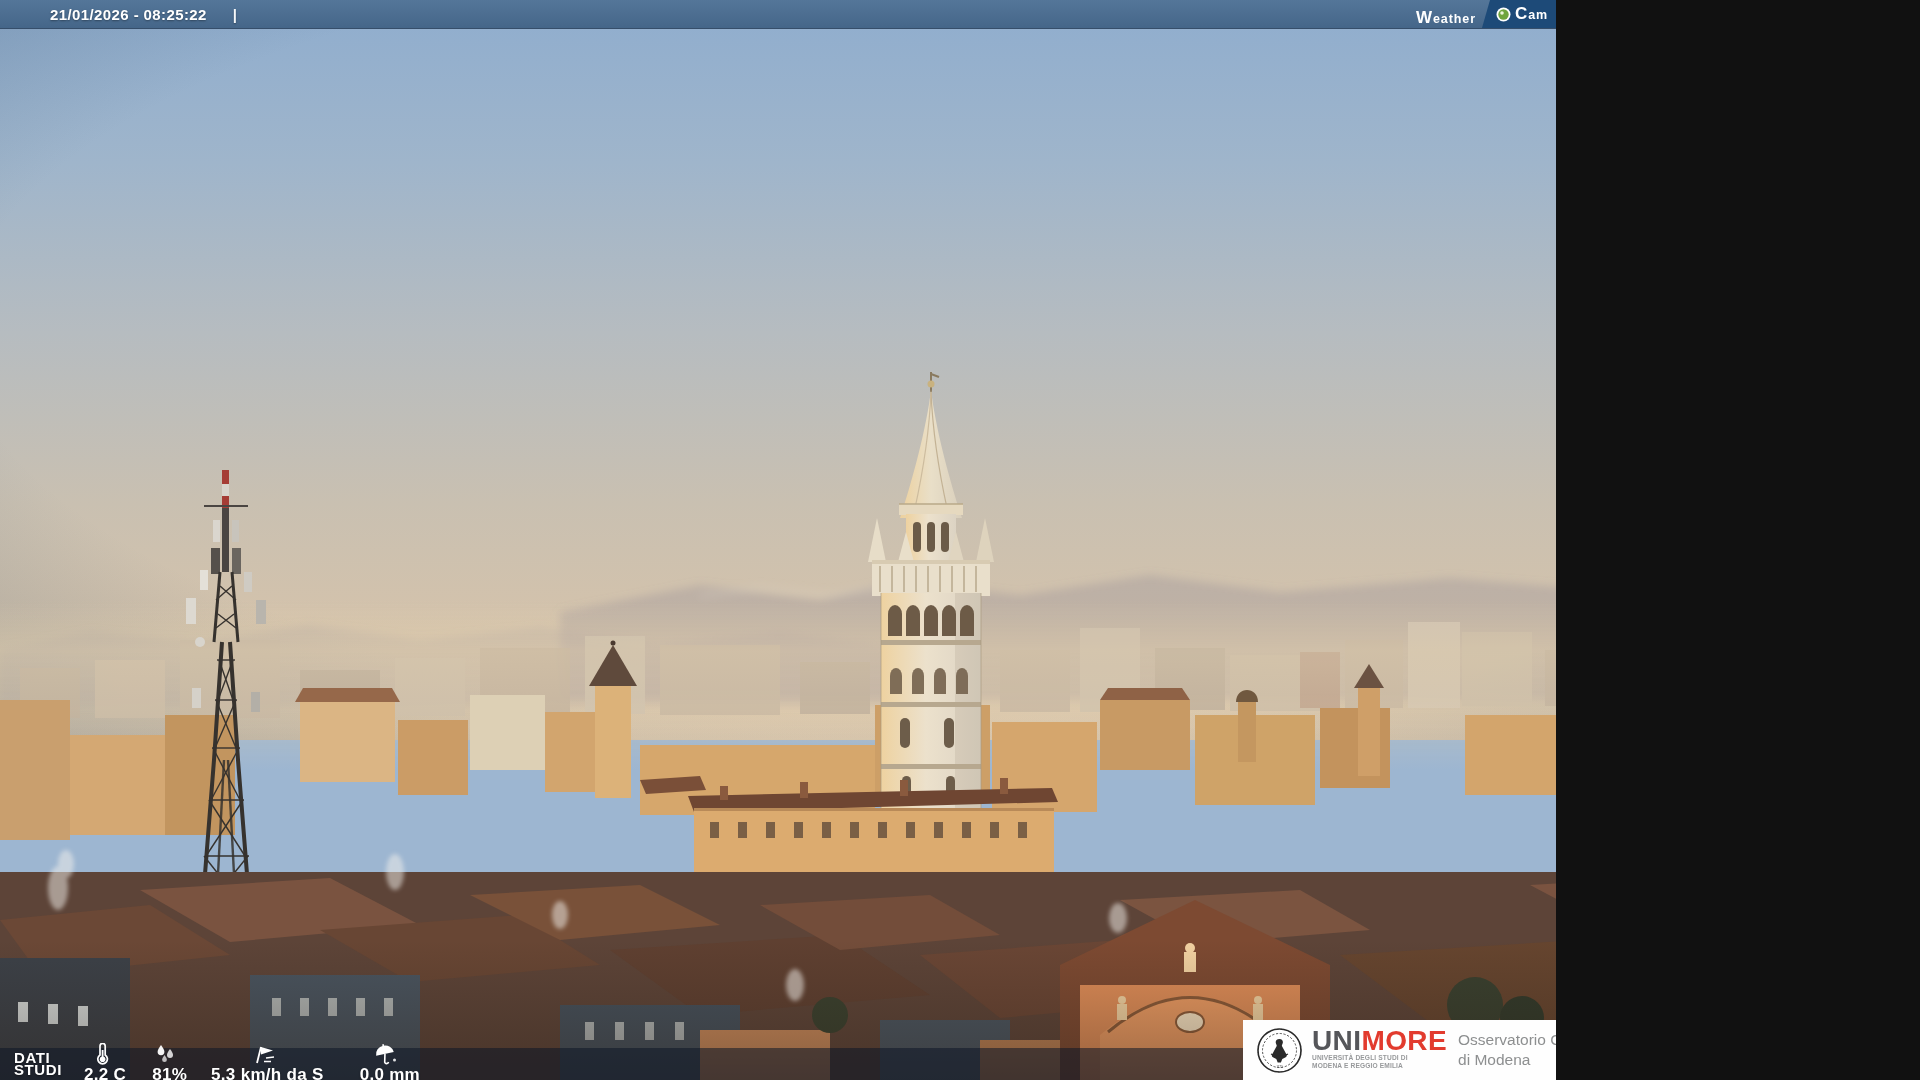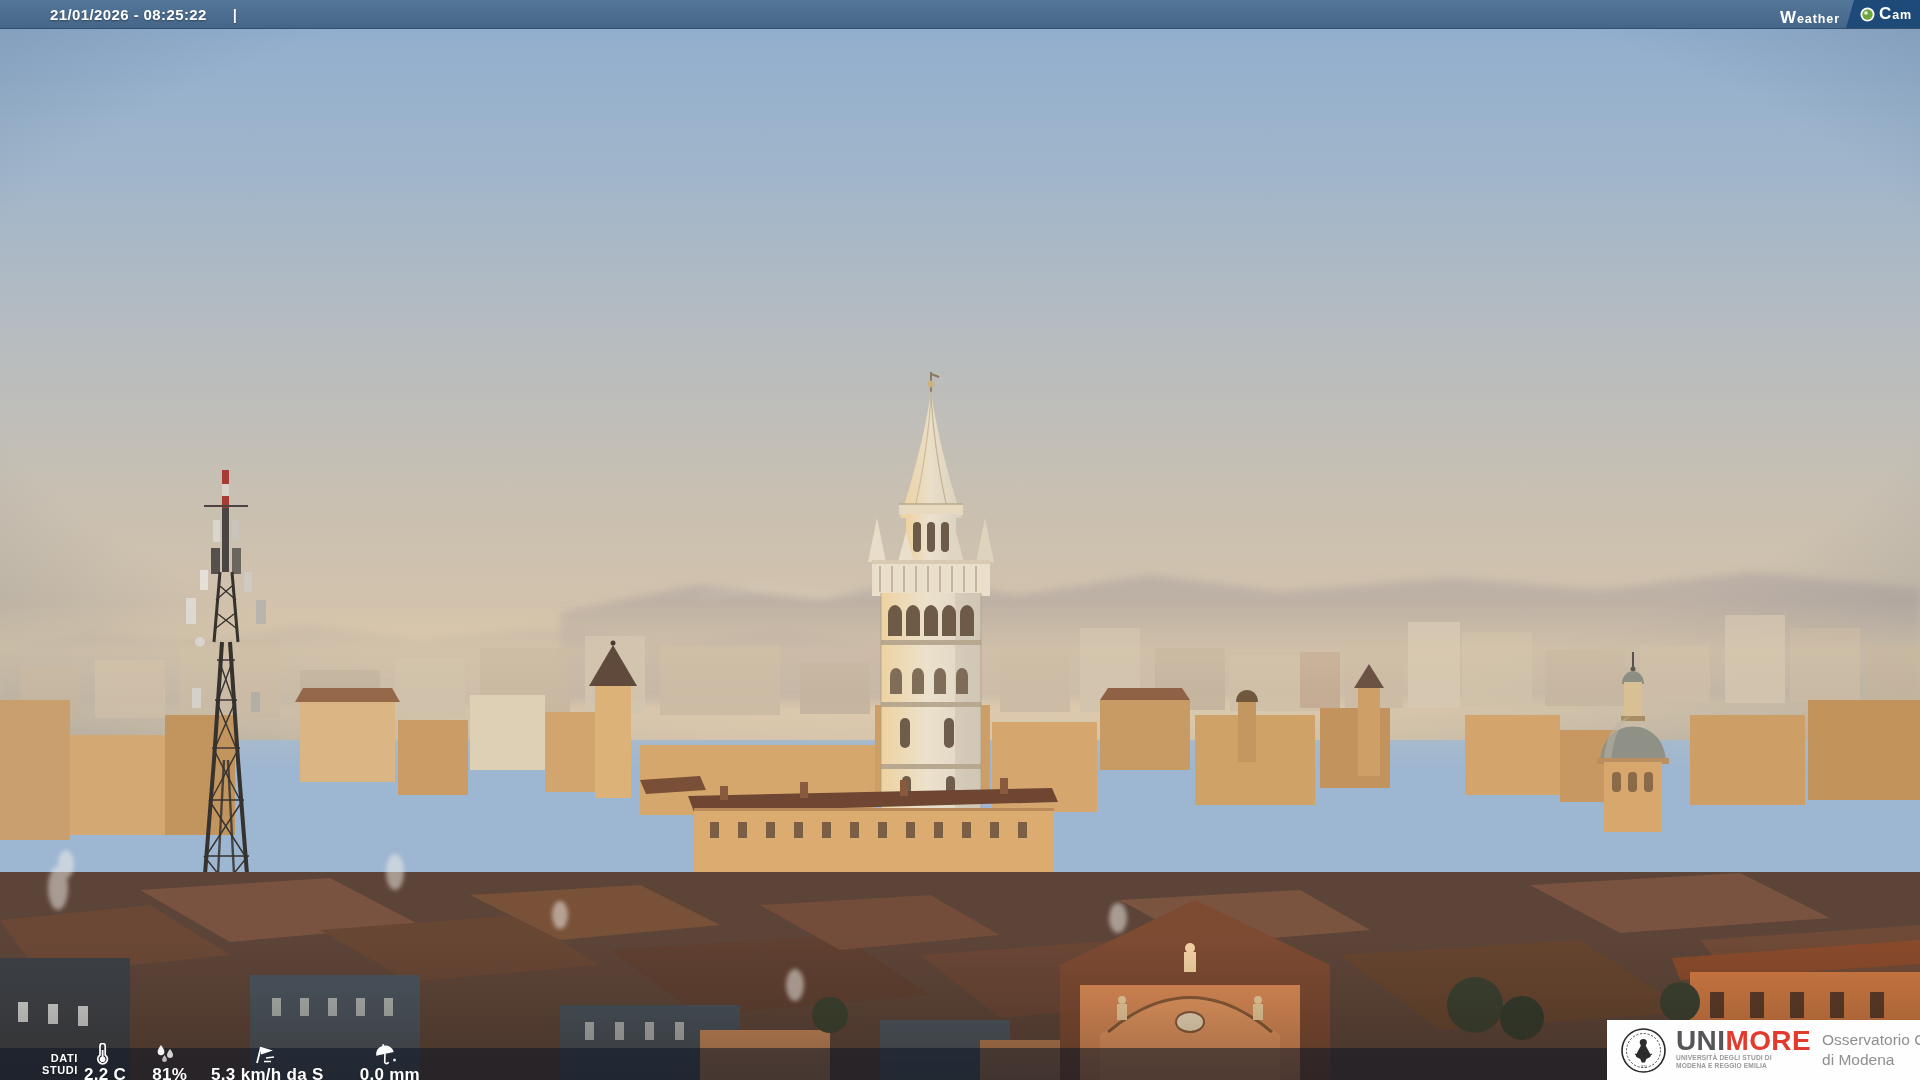"21/01/2026 - 08:25:22" .stage { width: 1920px -> 1556px }
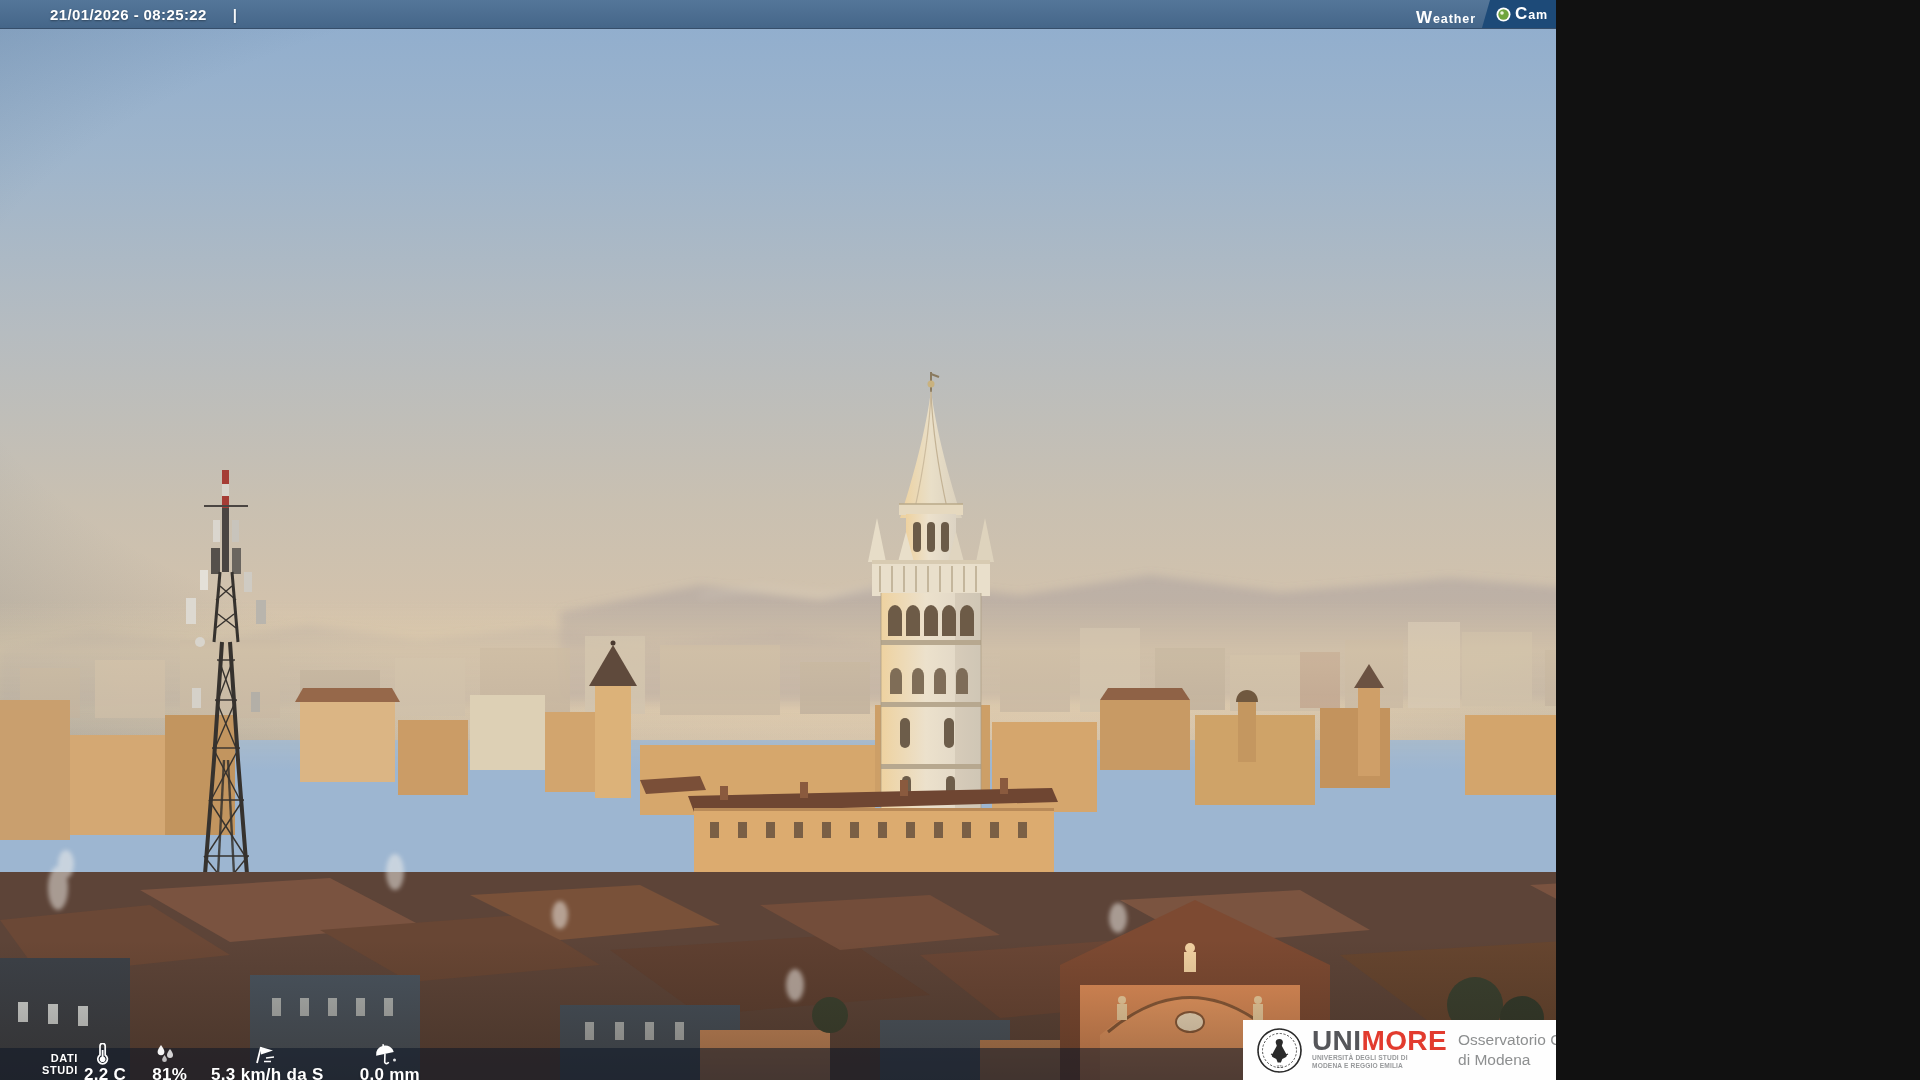"DATI" .bb-label { font-size: 11px -> 15px; text-align: right -> left }
